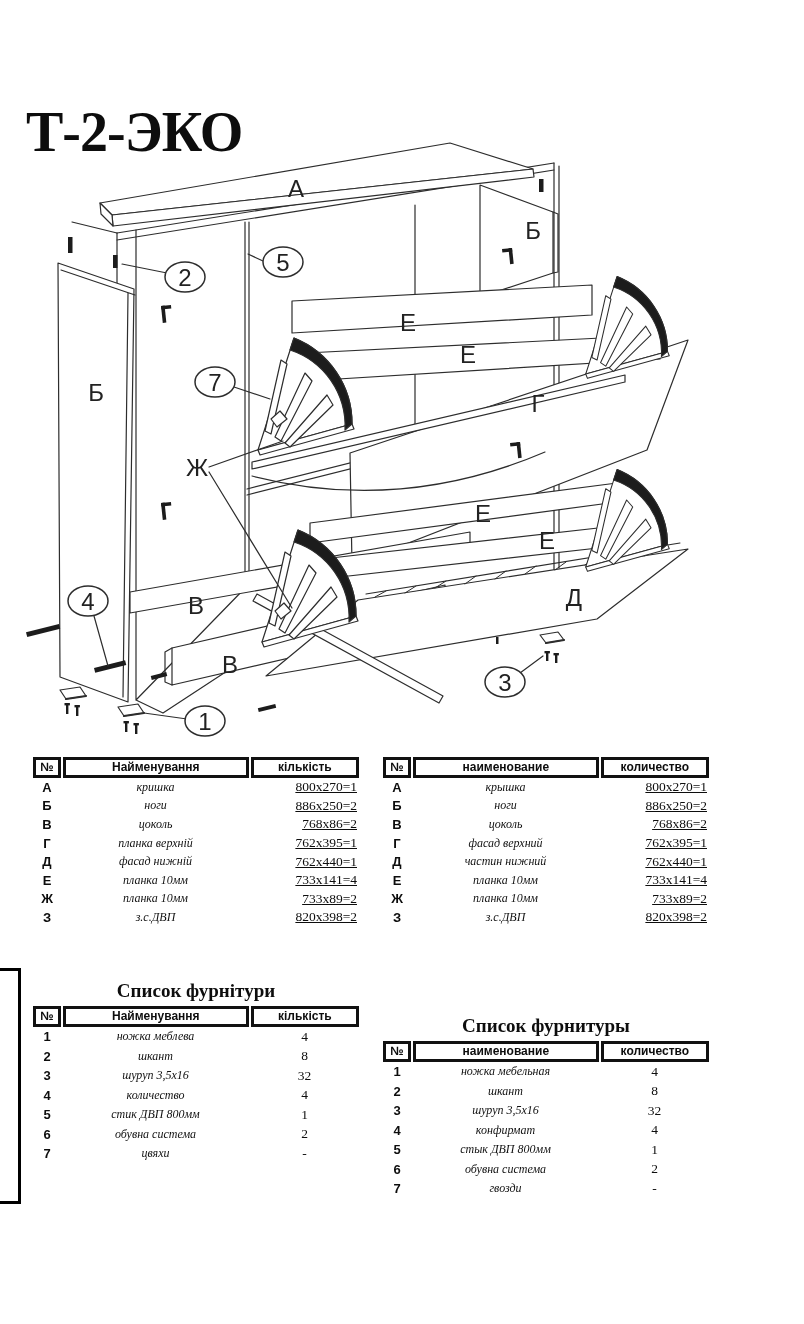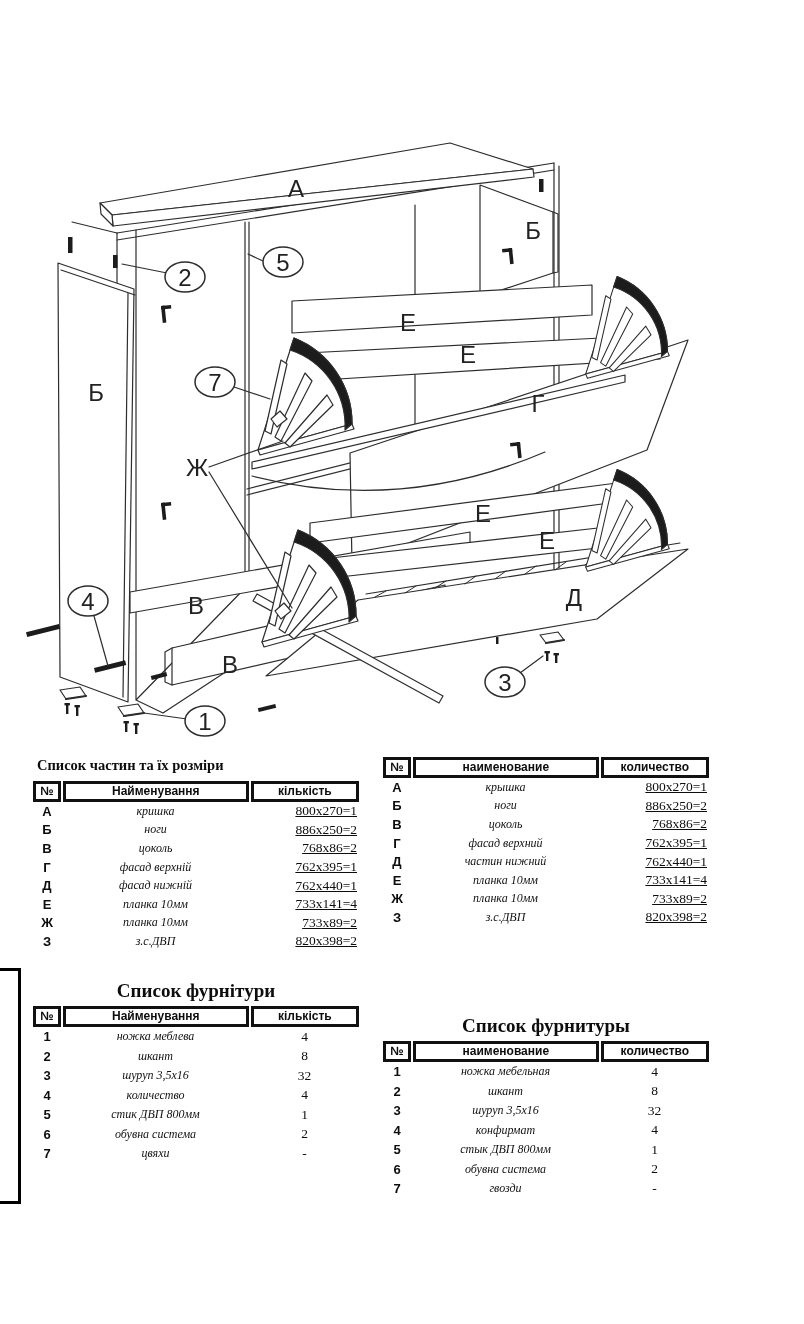"Т-2-ЭКО" div.doc-title { html: none -> <div>Т-2-ЭКО</div> }
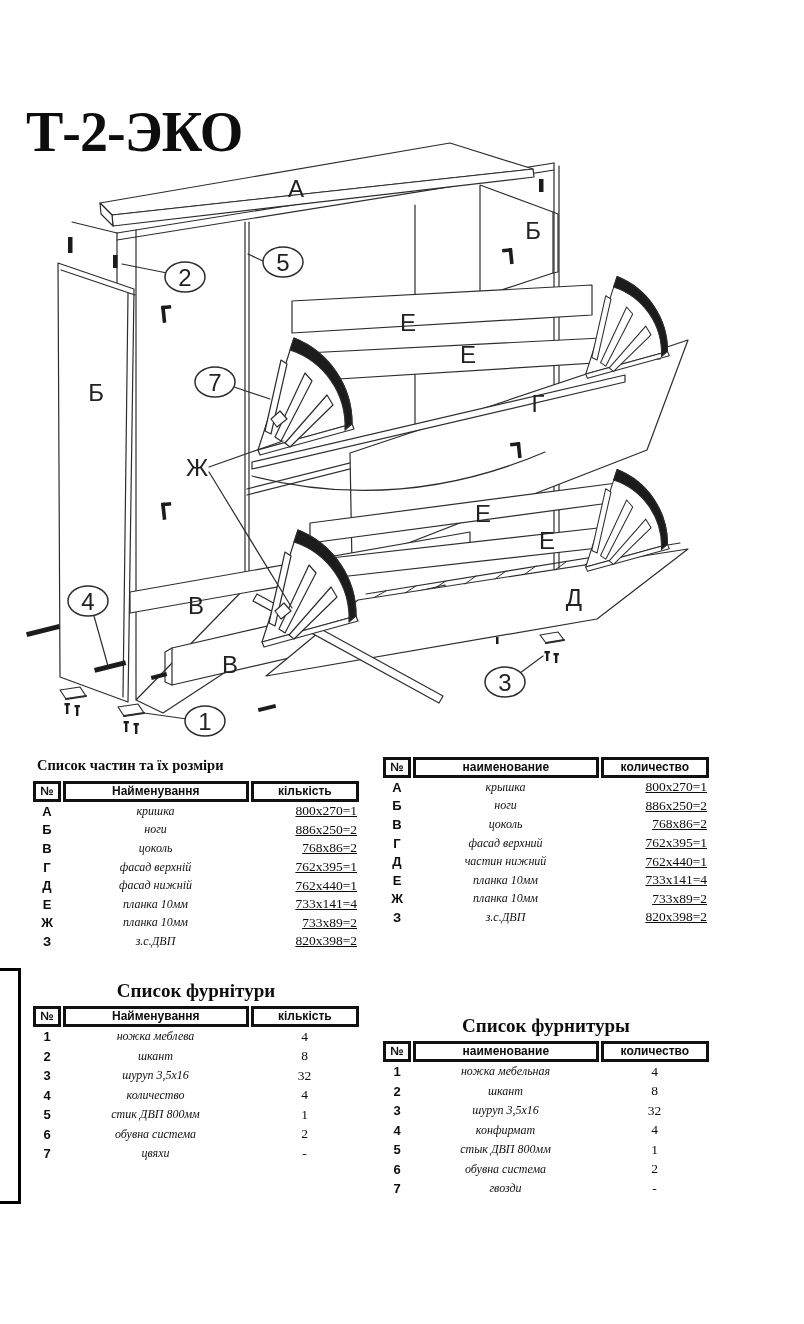"Список частин та їх розміри" div.ttl-parts { html: <div>Список частин та їх розміри</div> -> none }
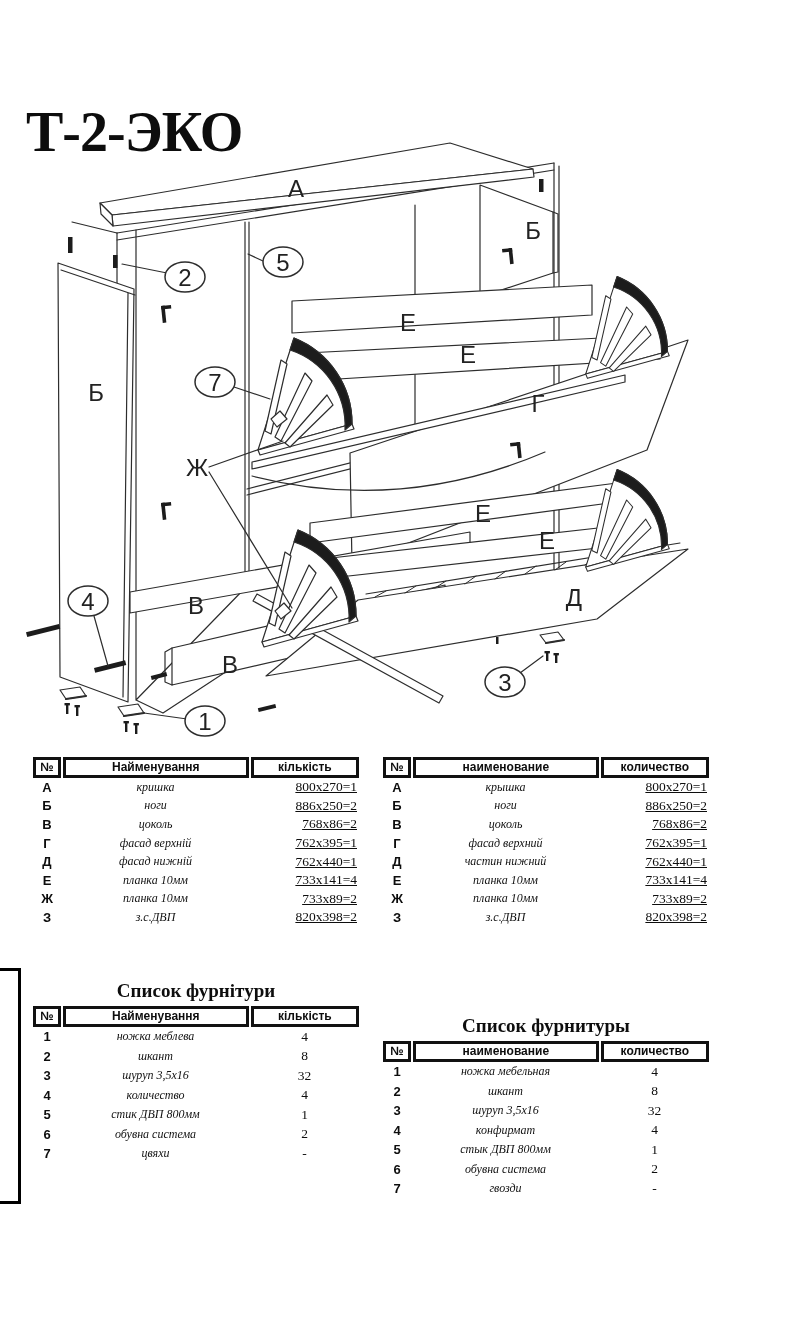"фасад верхній" div.cn { text: фасад -> планка }
